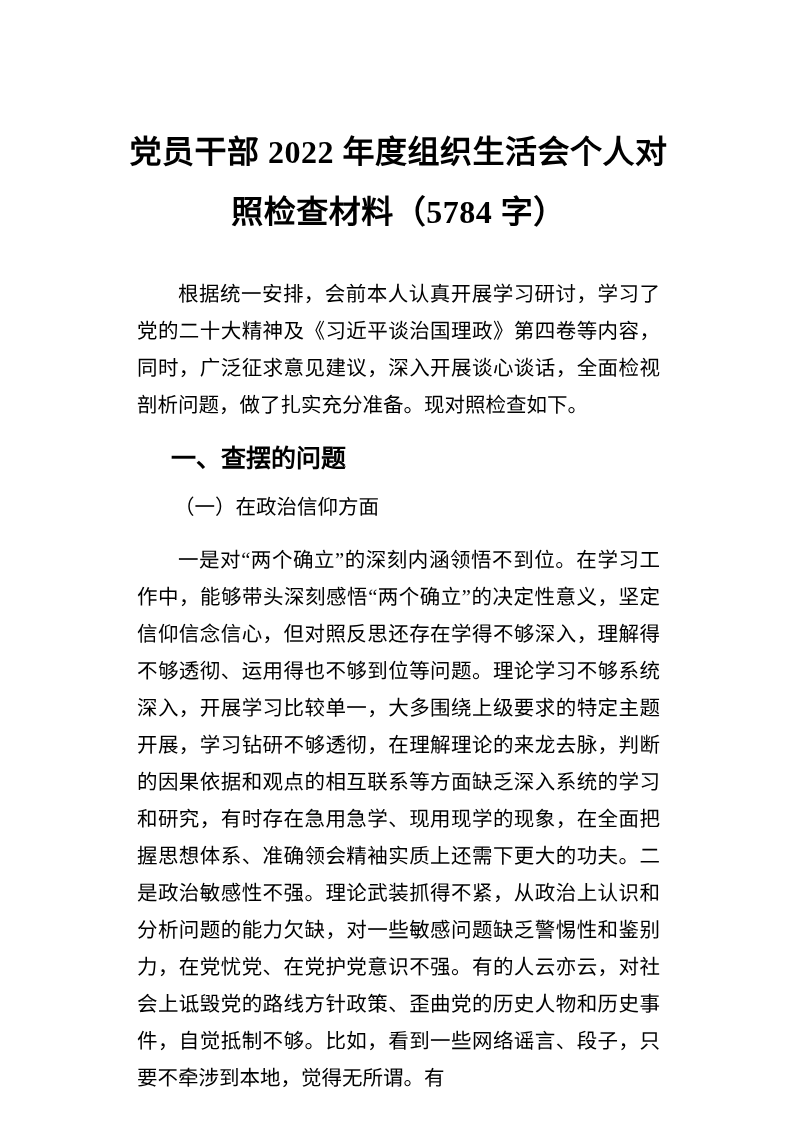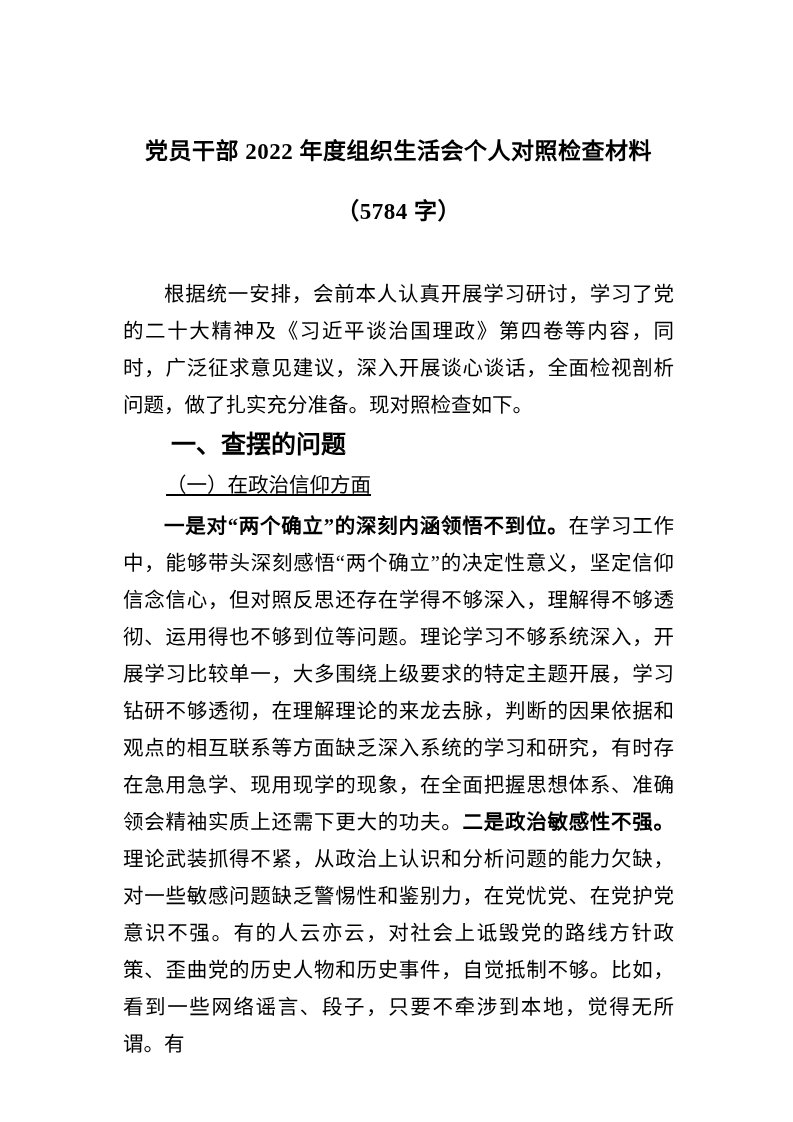"党员干部 2022 年度组织生活会个人对照检查材料（5784 字）" .doc-title { font-size: 23px -> 32px }
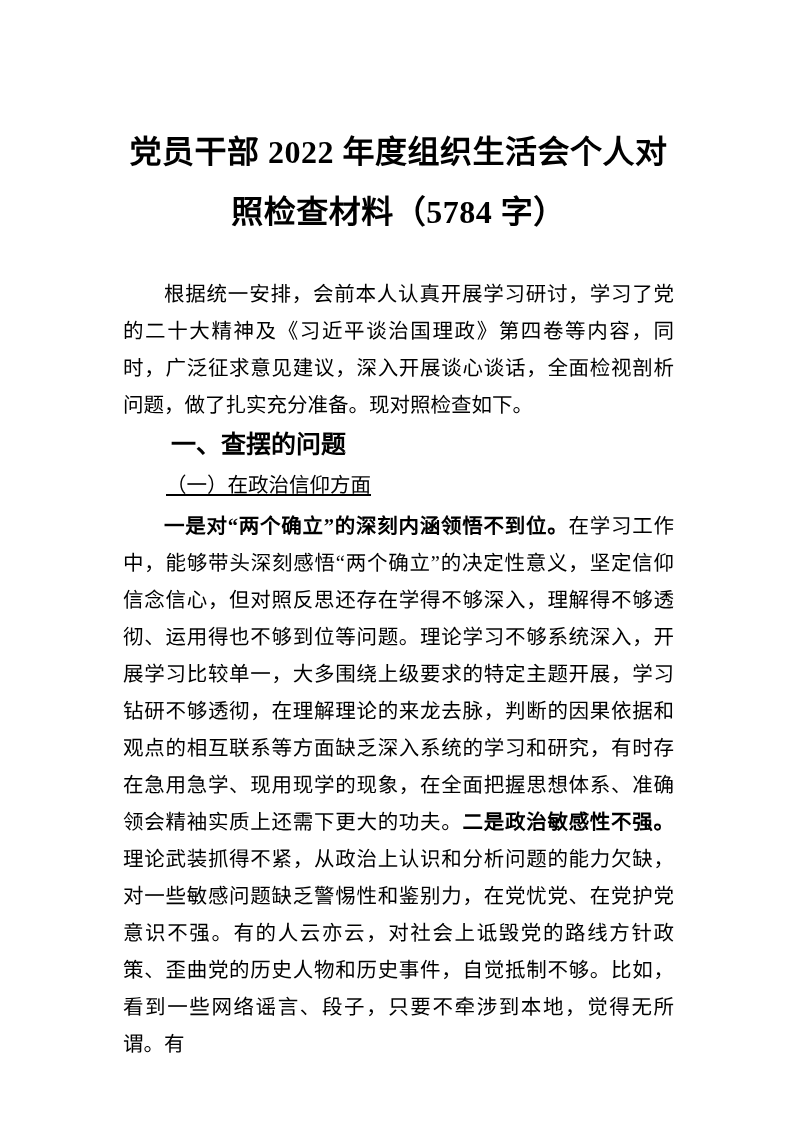"根据统一安排，会前本人认真开展学习研讨，学习了党的二十大精神及《习近平谈治国理政" .para { margin: 2px -> 16px }
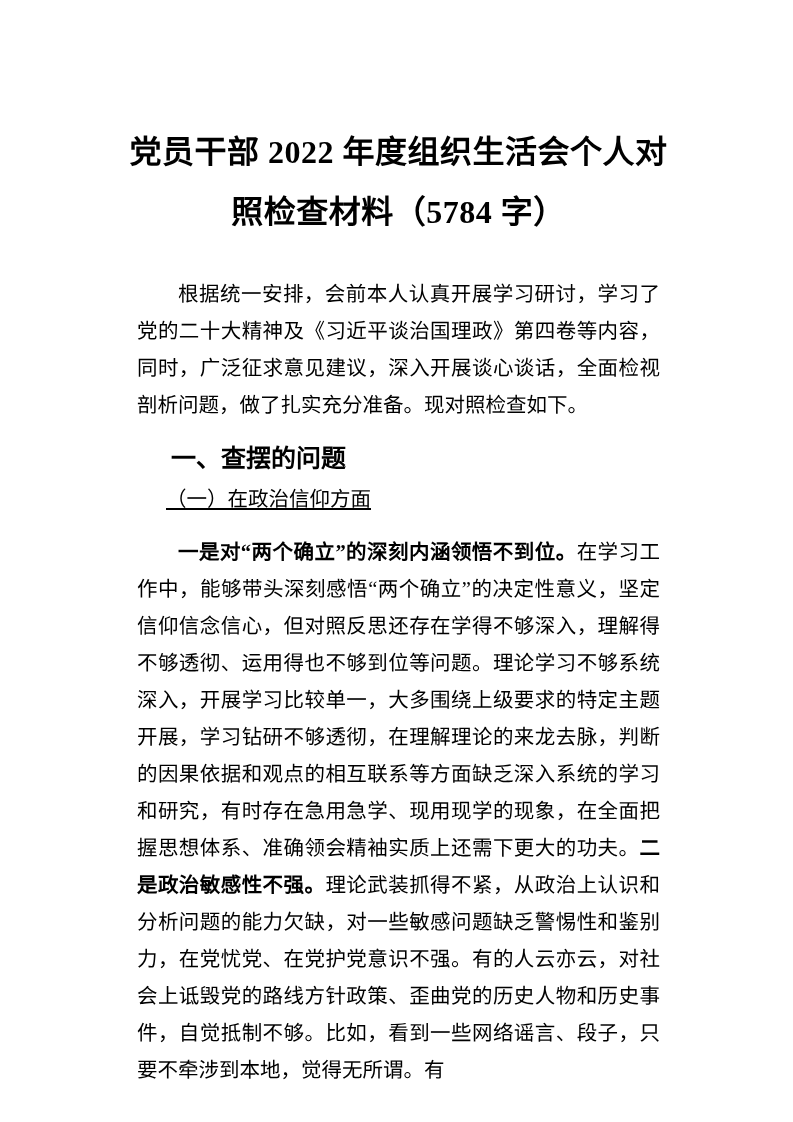"（一）在政治信仰方面" .subsection-heading { margin: 4px -> 12px; text-decoration: underline -> none }
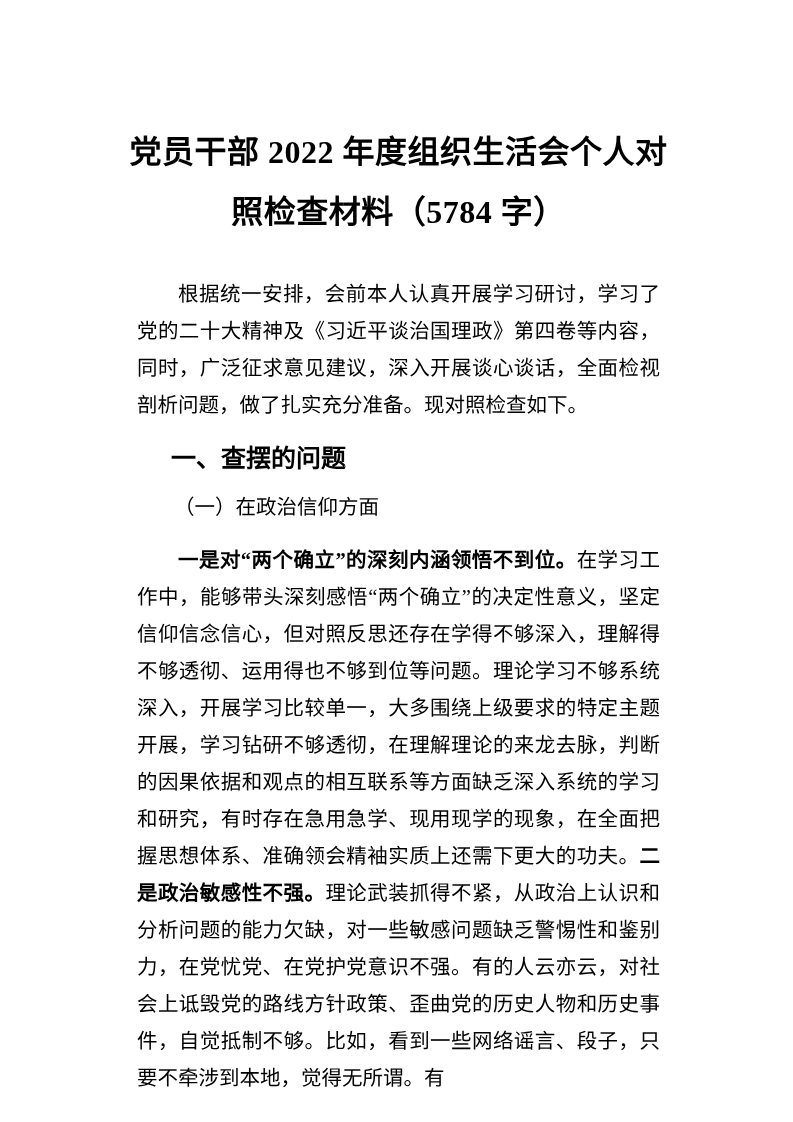"一是对“两个确立”的深刻内涵领悟不到位。" .lead { font-weight: 700 -> 400 }
